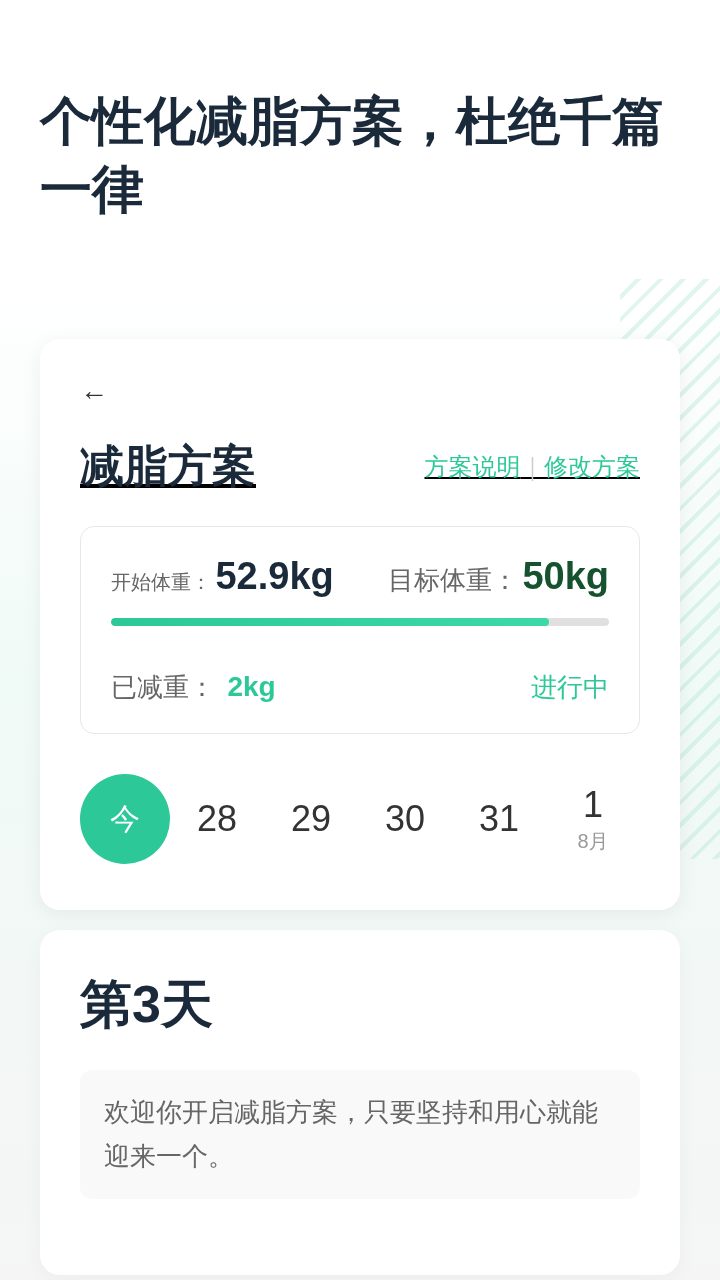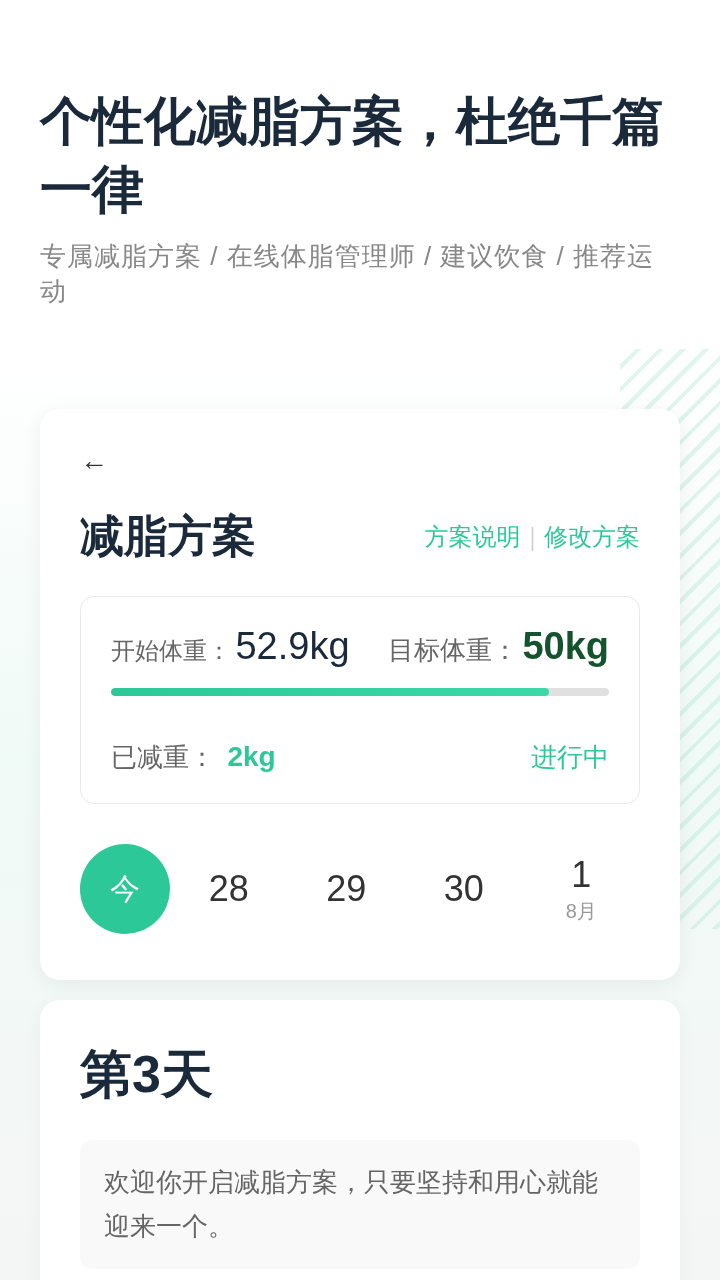"专属减脂方案 / 在线体脂管理师 / 建议饮食" p.sub-title { html: <p>专属减脂方案 / 在线体脂管理师 / 建议饮食 / 推荐运动</p> -> none }
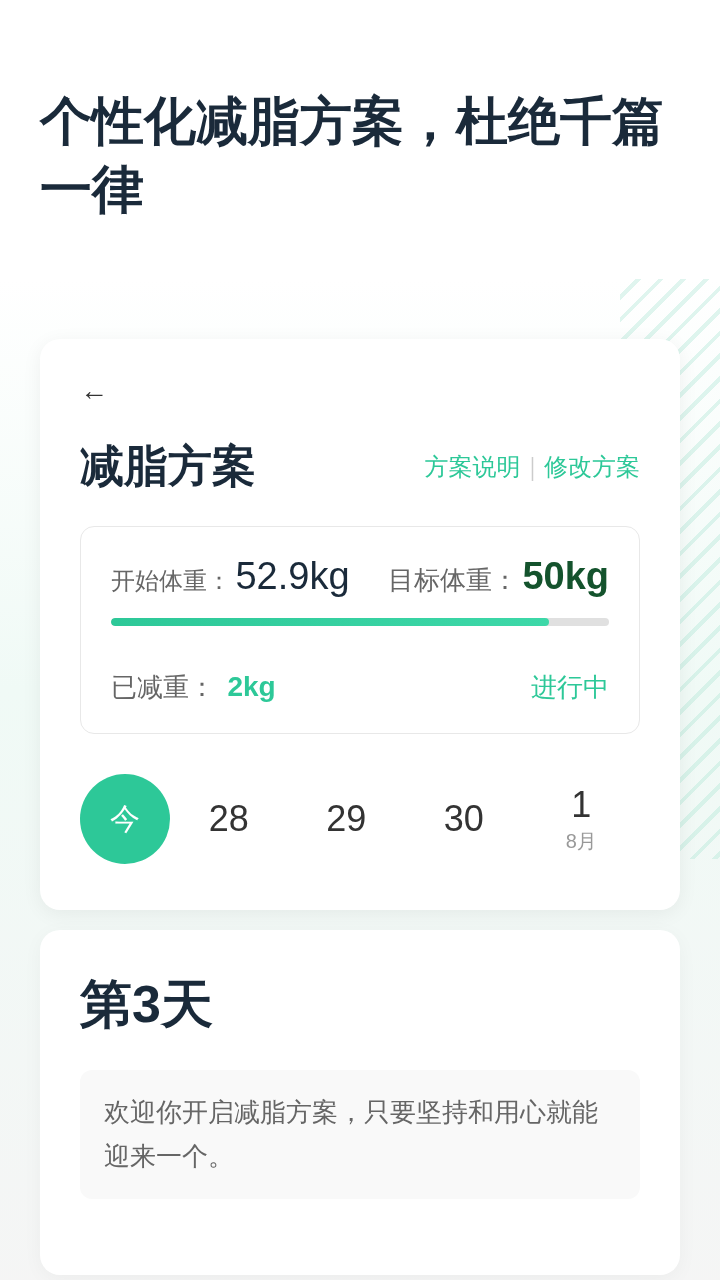"减脂方案" .card-header { text-decoration: none -> underline }
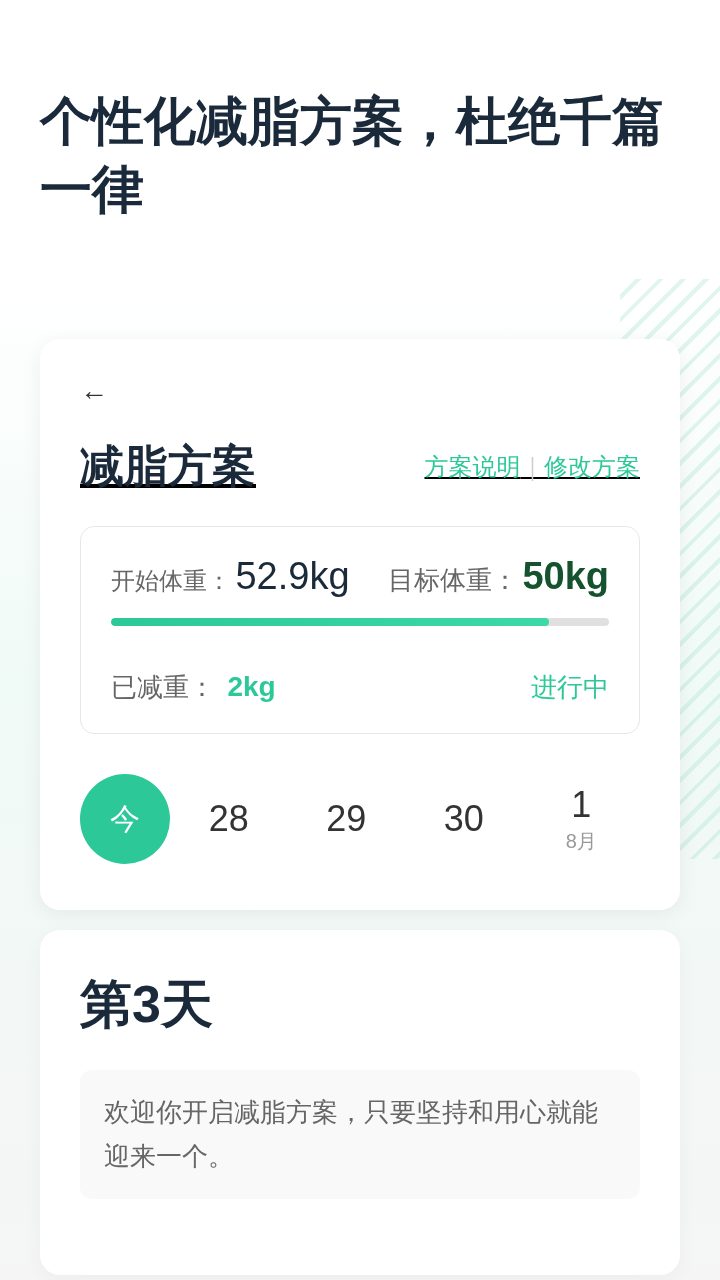"开始体重：" .weight-label { font-size: 24px -> 20px }
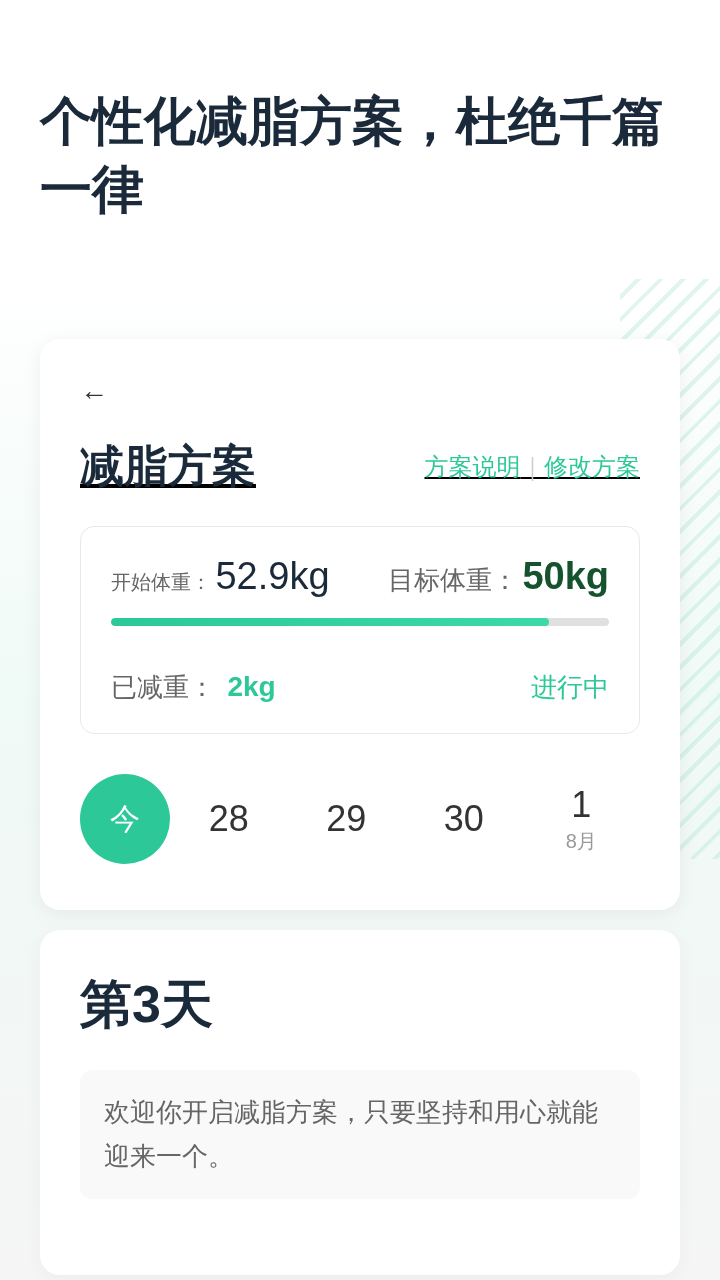"52.9kg" .weight-value { font-weight: 400 -> 700 }
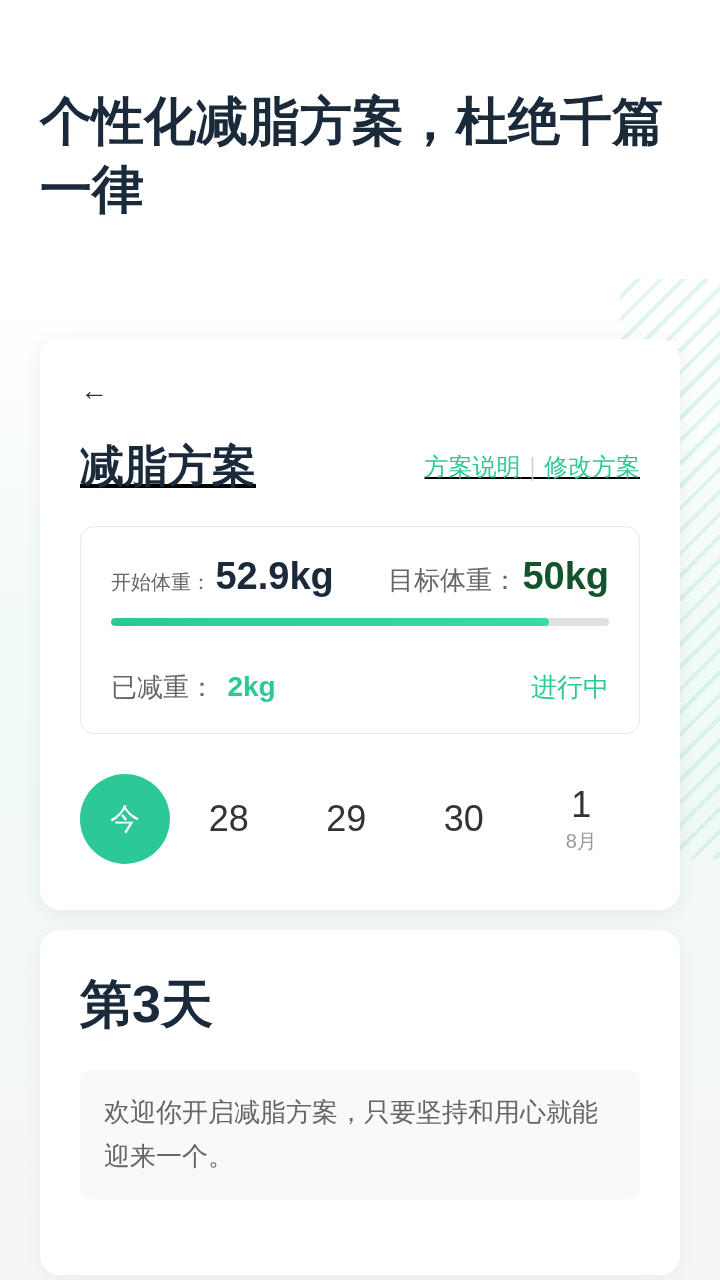"31" div.date-item { html: none -> <div> <span>31</span> </div> }
